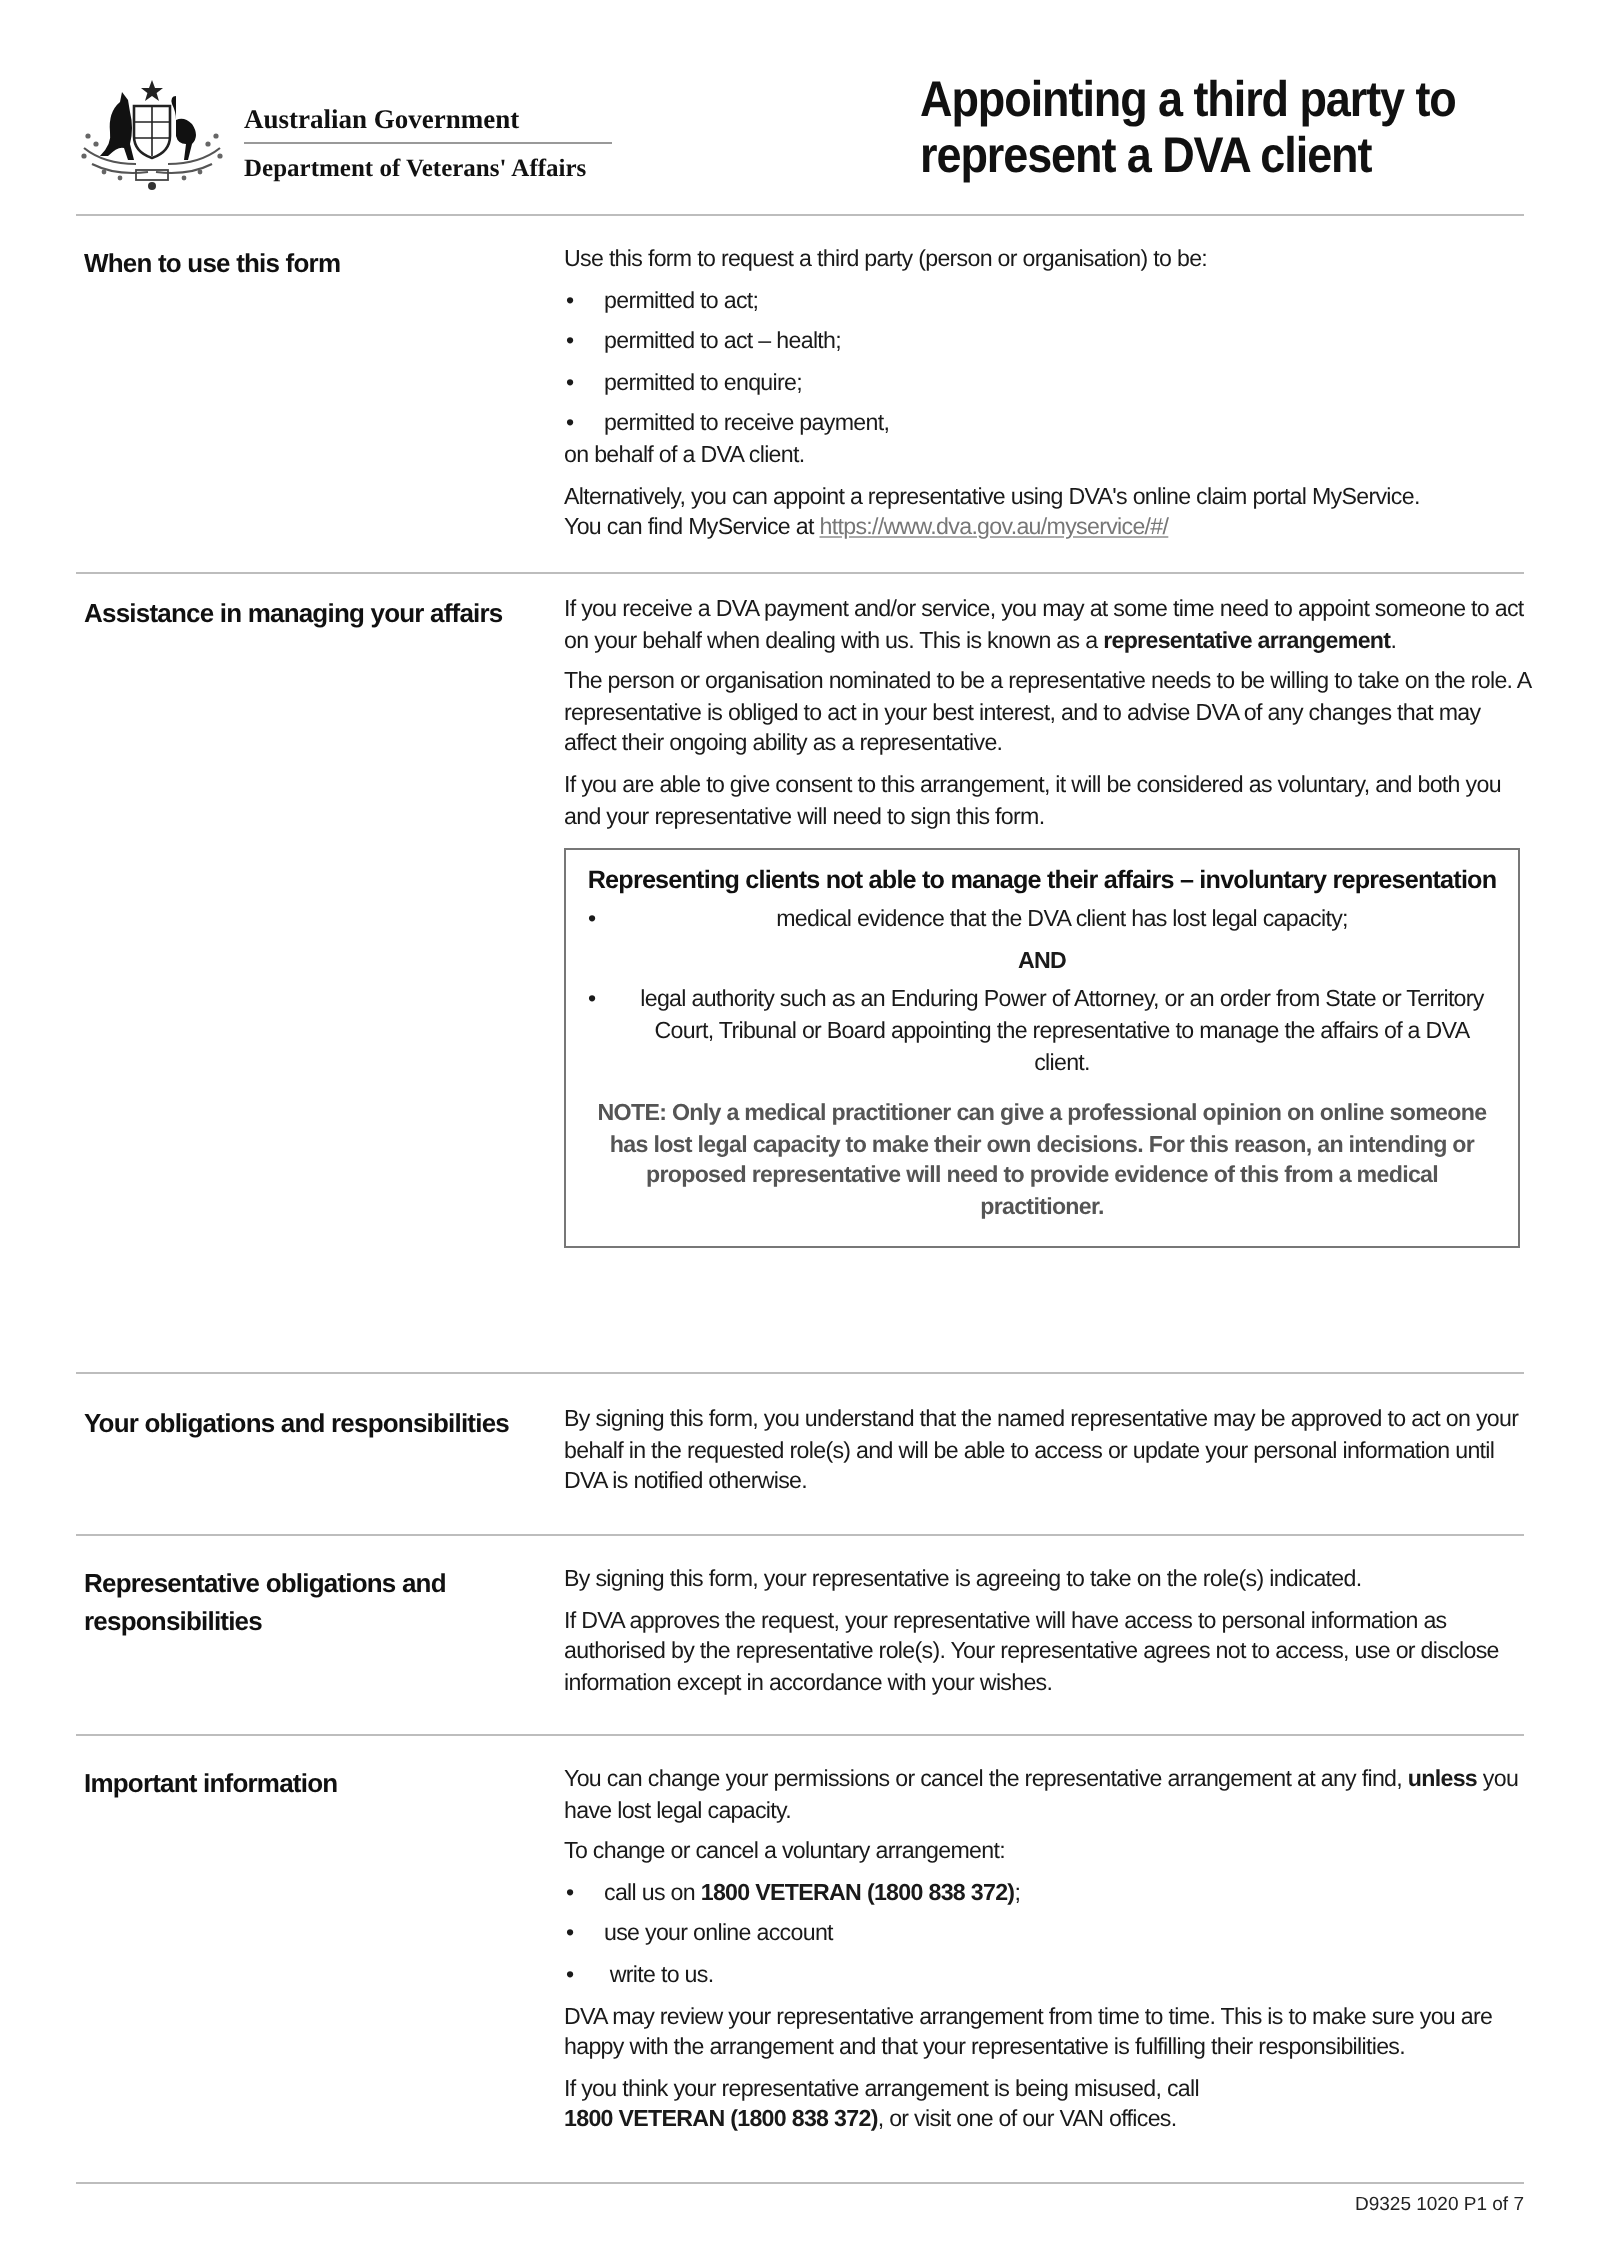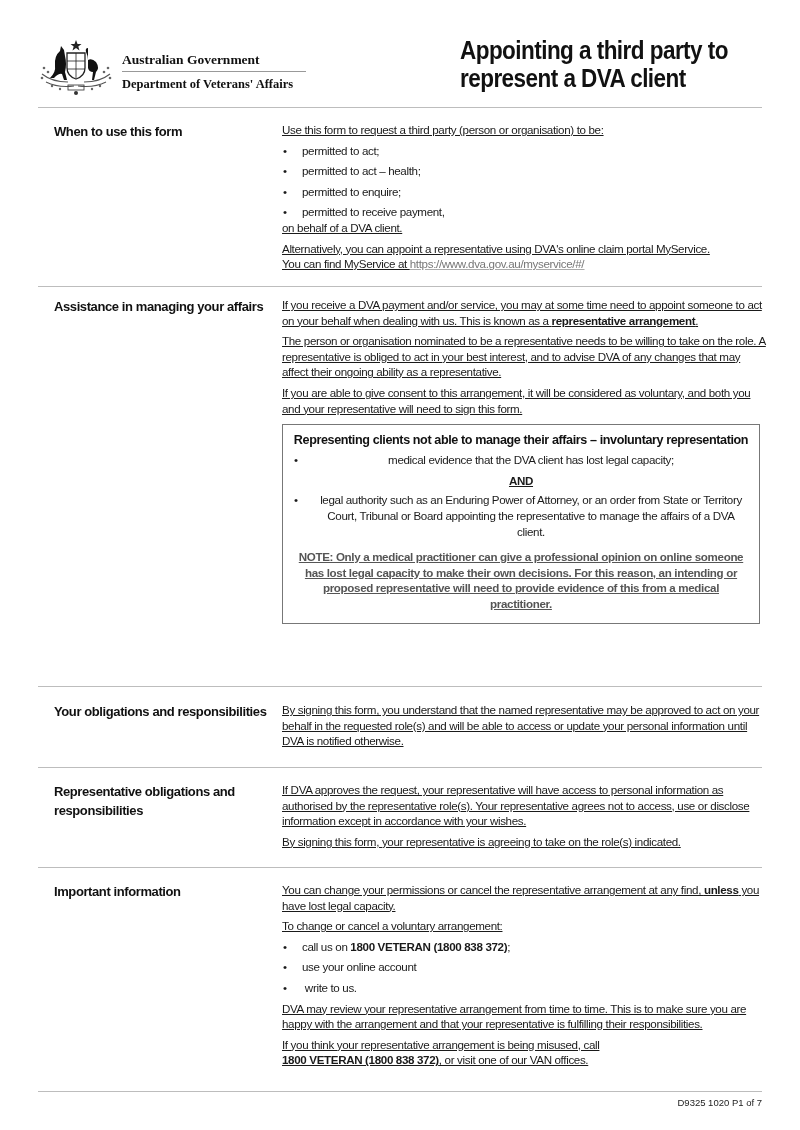"When to use this form" .sec-label { left: 16px -> 4px }
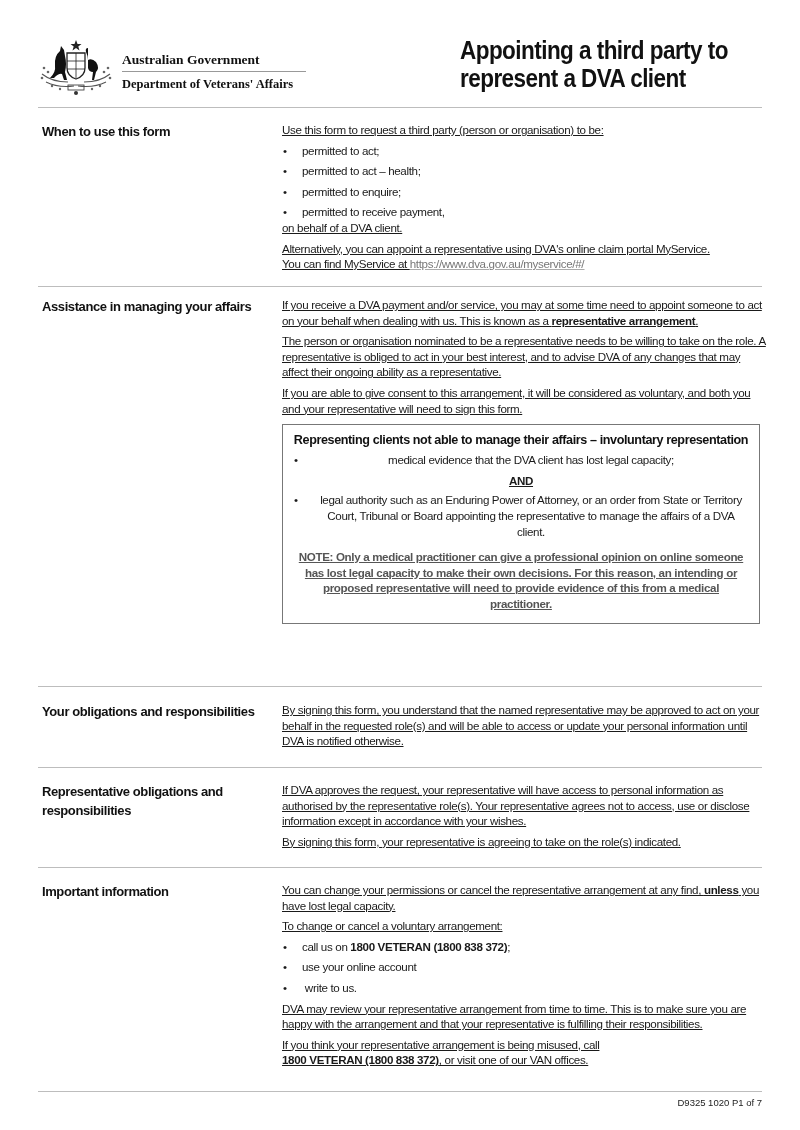"Use this form to request" .sec-body p { text-decoration: underline -> none }
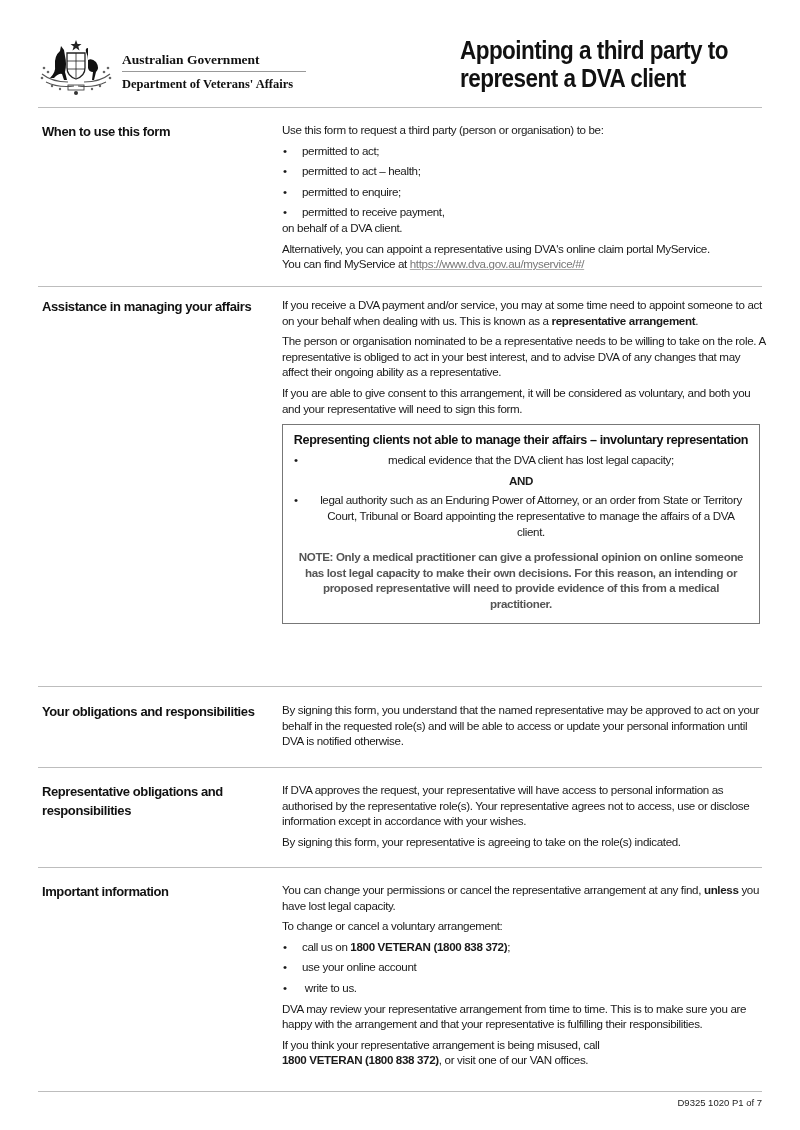"If DVA approves the request," p { order: before "By signing this form, your" -> after "By signing this form, your" }
